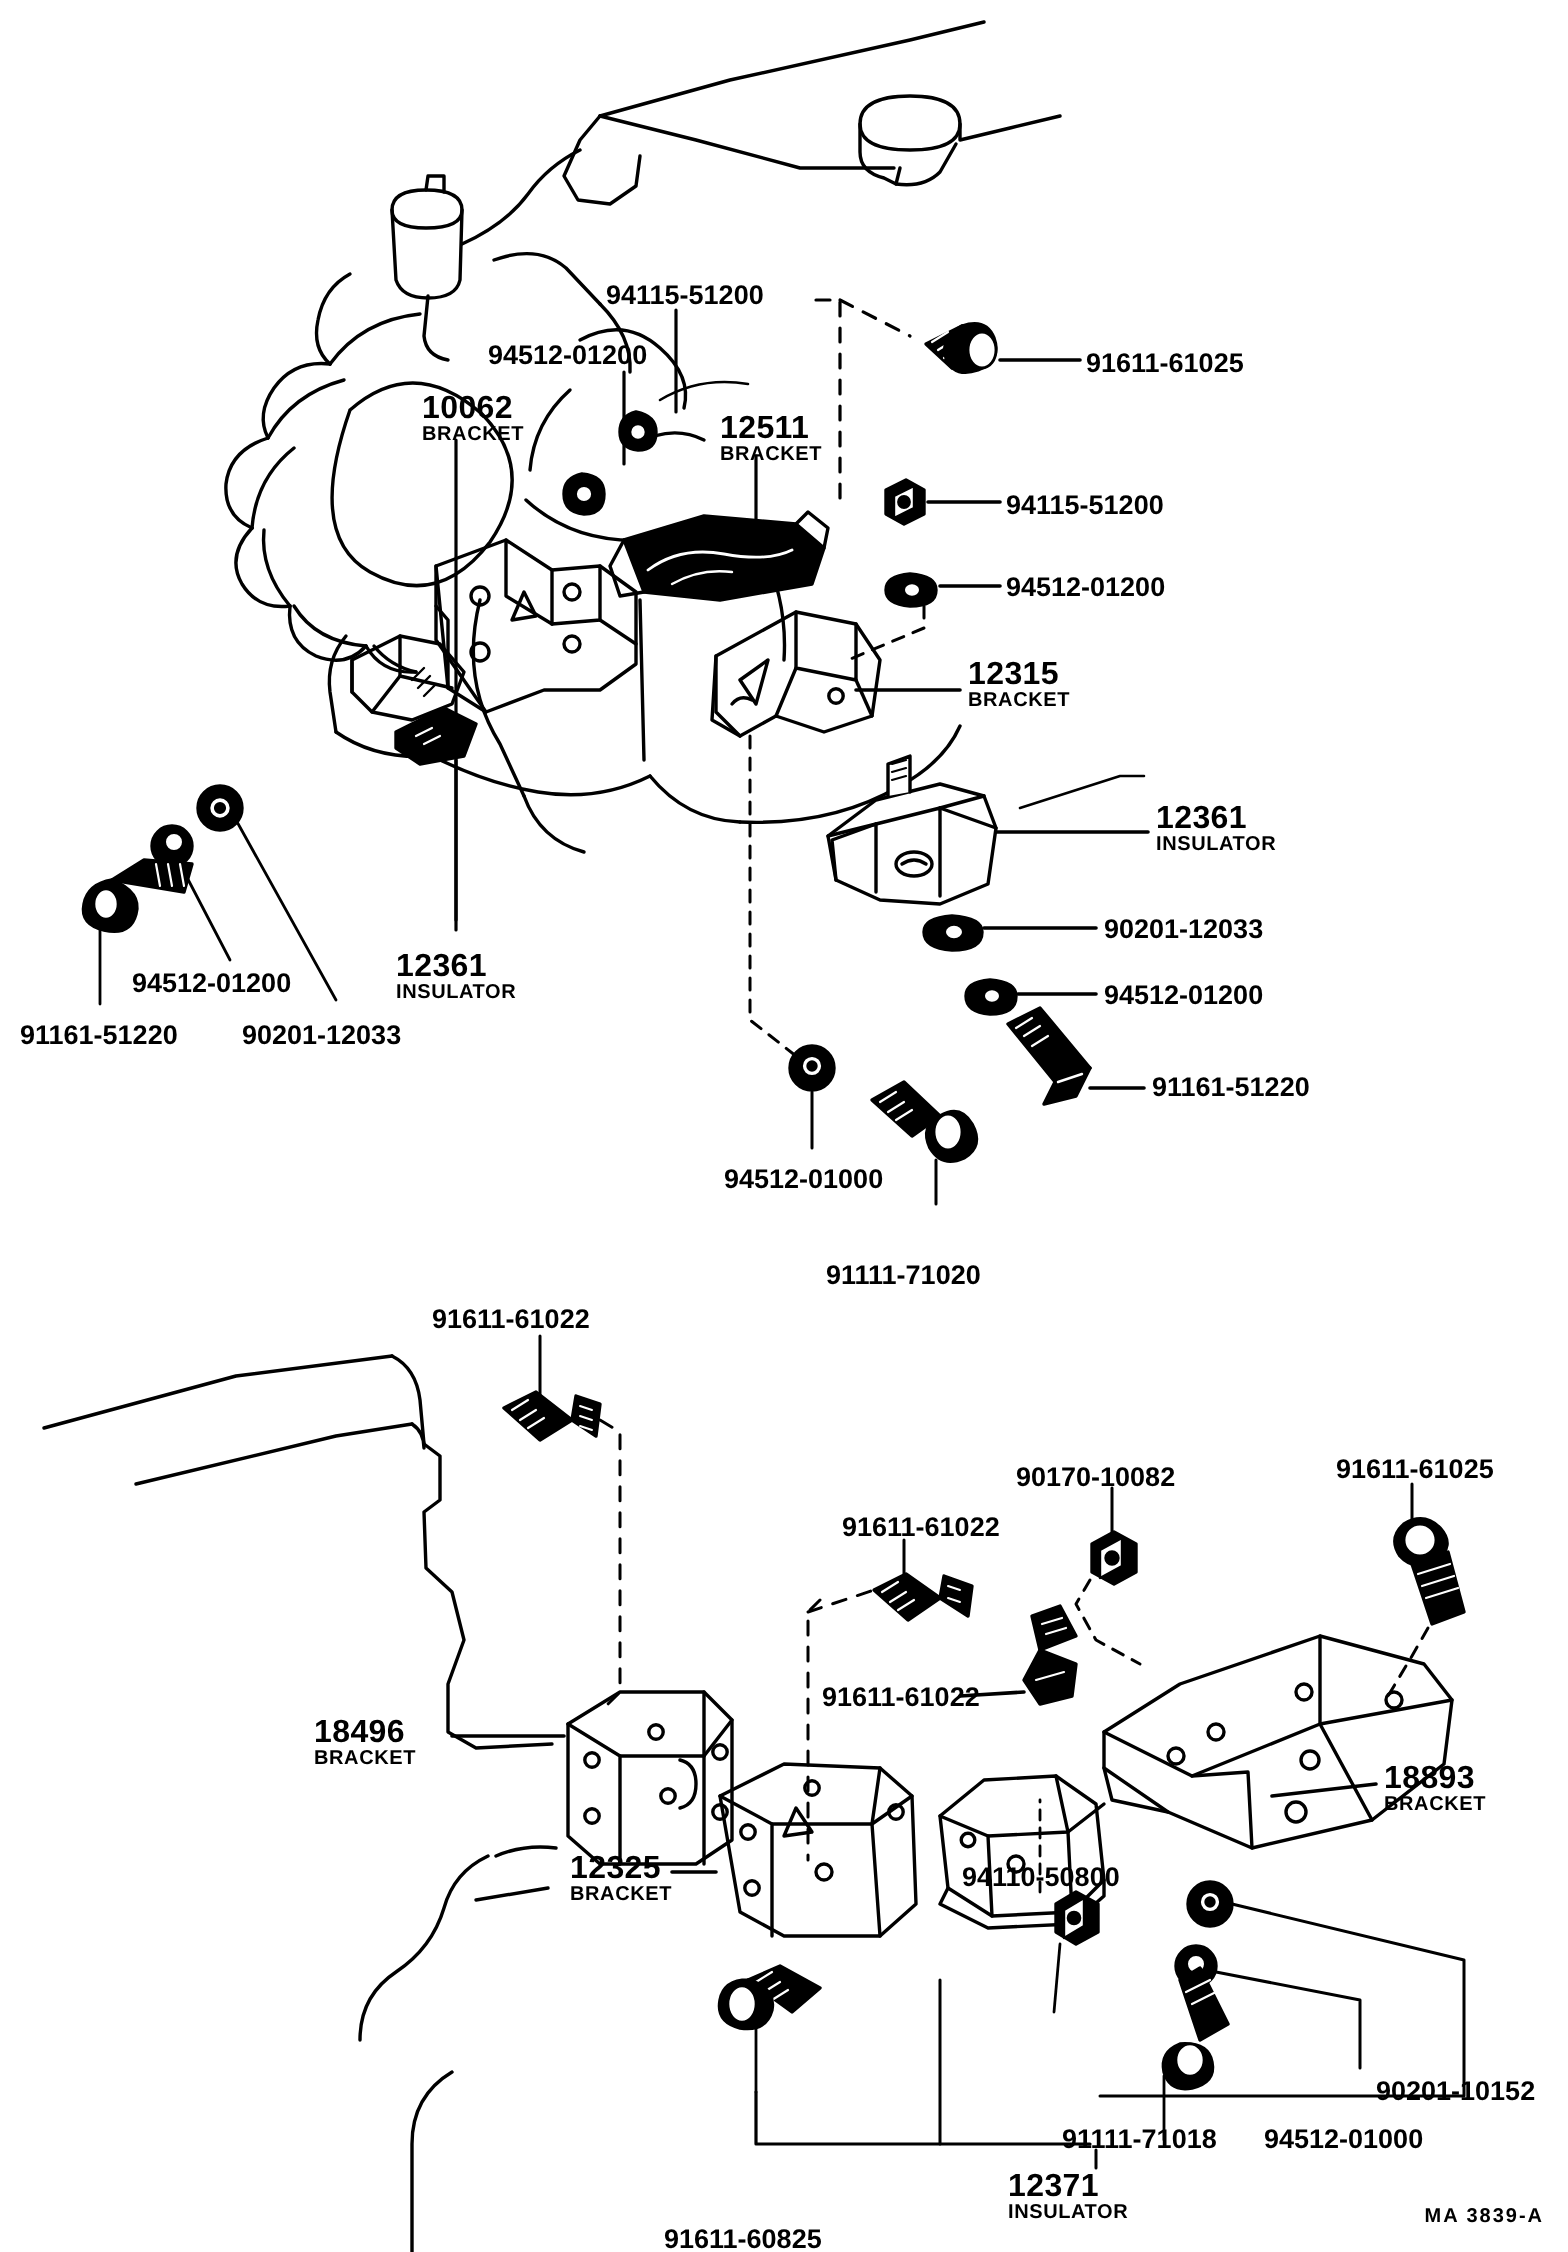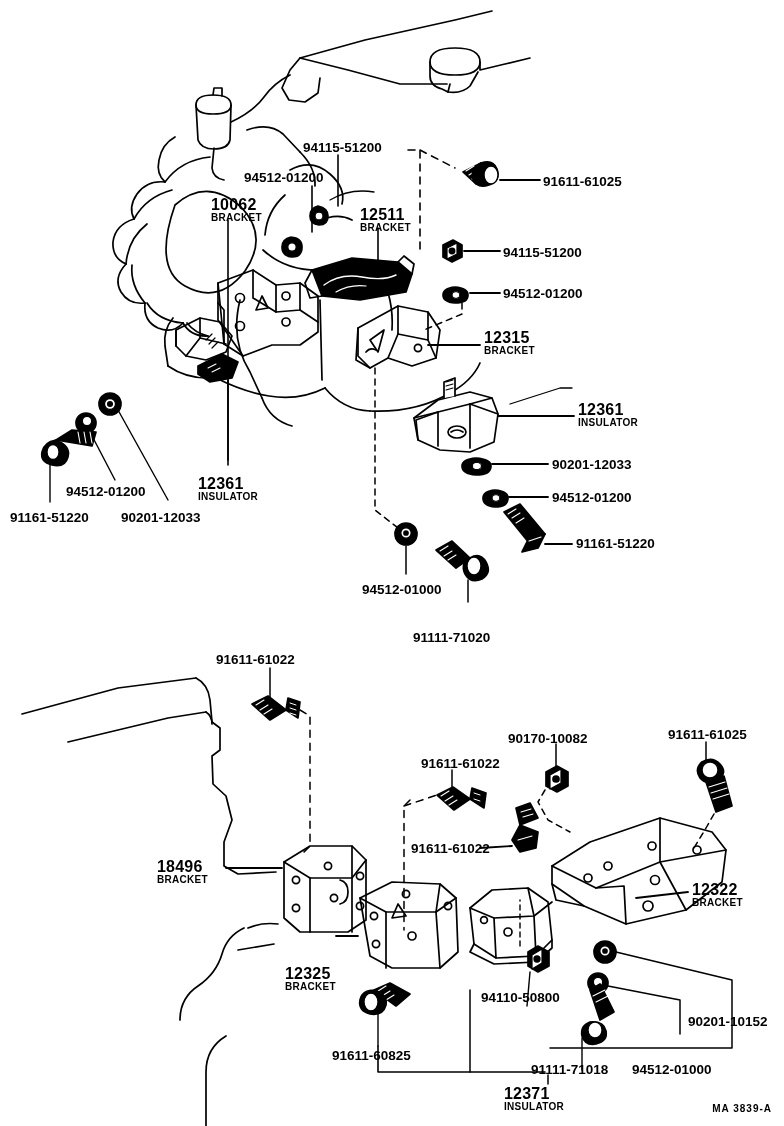"12322" span.num { text: 12322 -> 18893 }
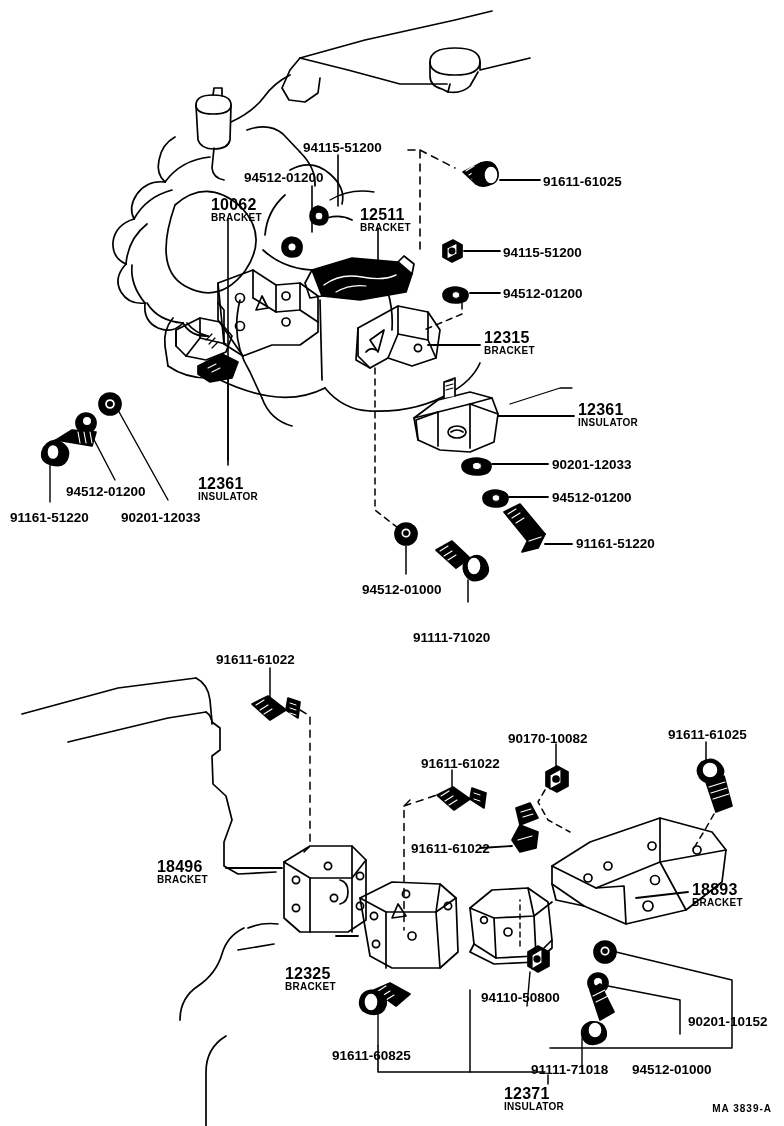"12325" div.lbl { margin-top: 39px -> none }
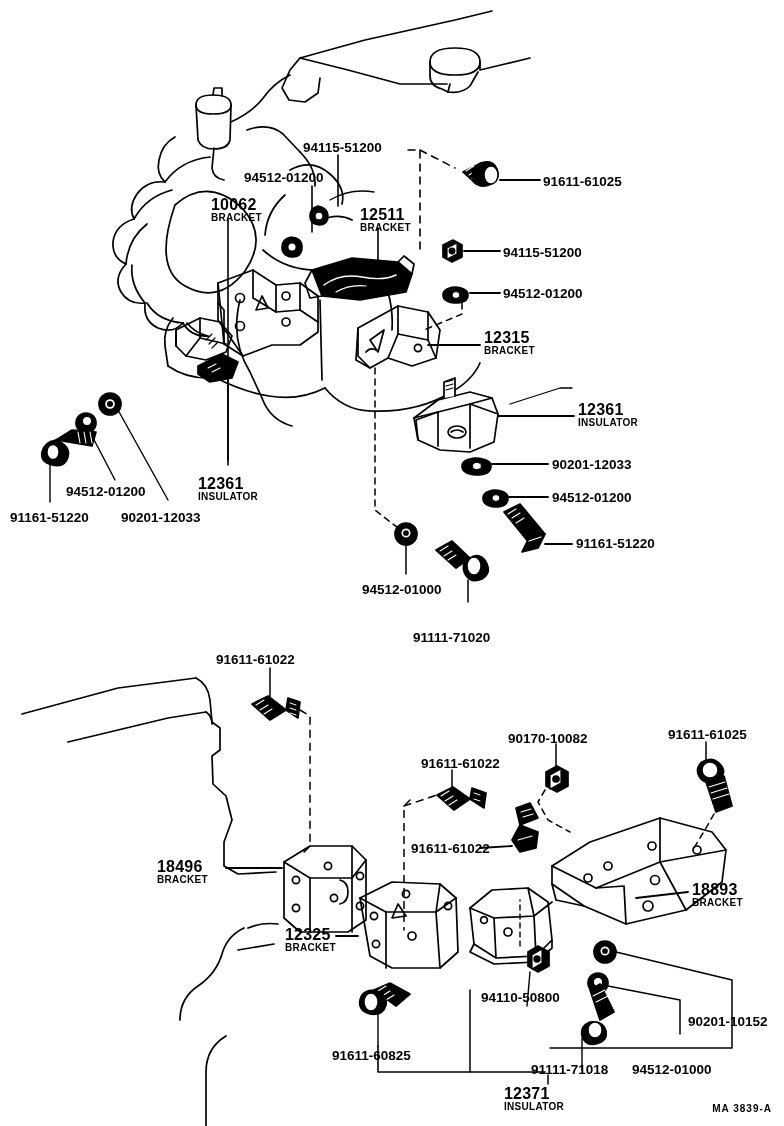"94110-50800" div.code { top: 990px -> 931px }
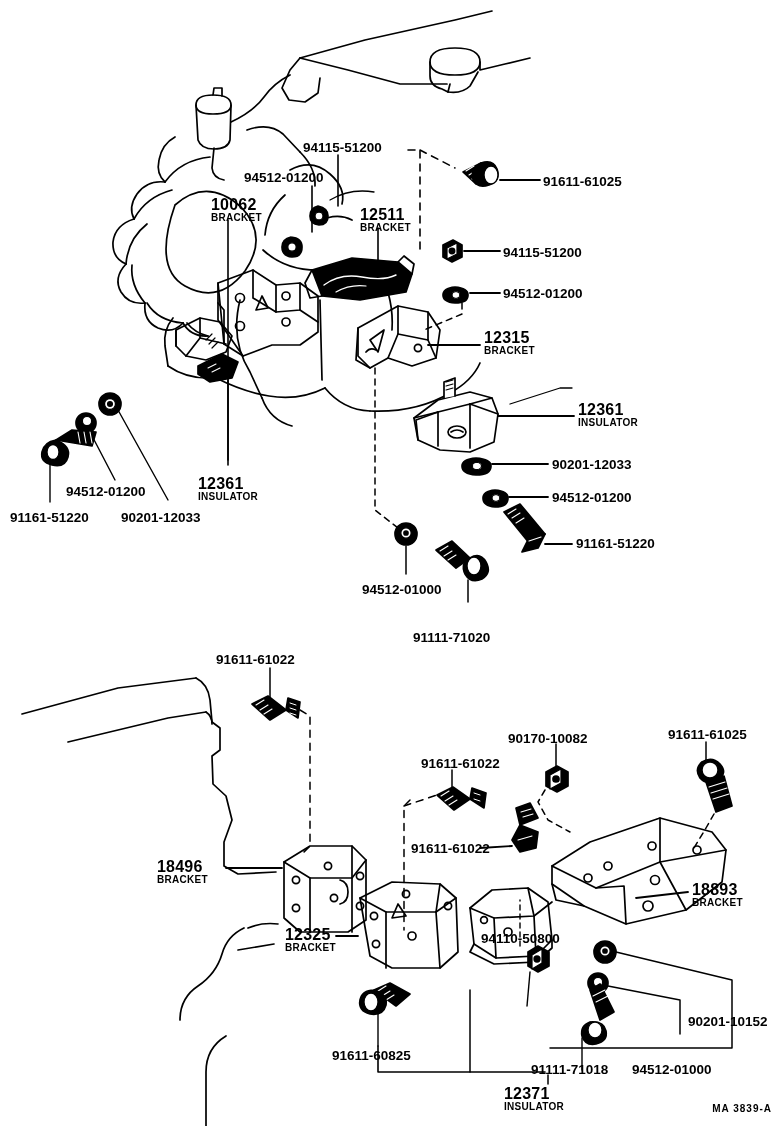"90201-10152" div.code { top: 1014px -> 1038px }
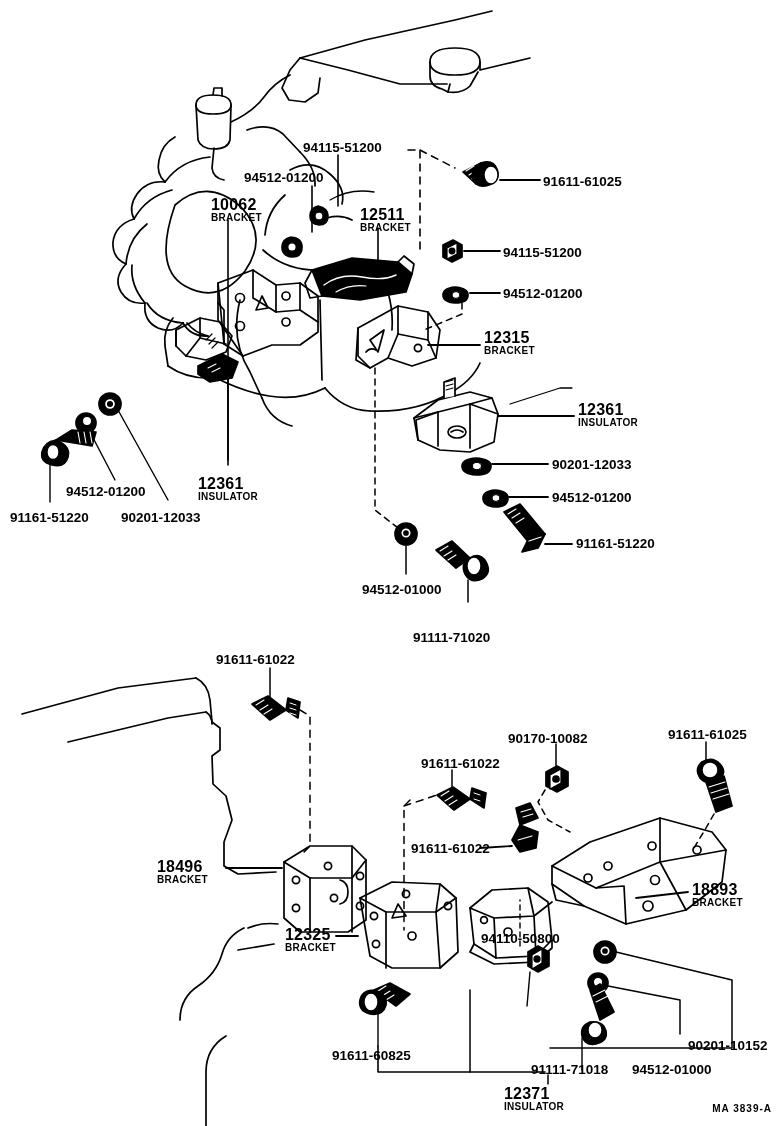"91611-60825" div.code { top: 1048px -> 1112px }
